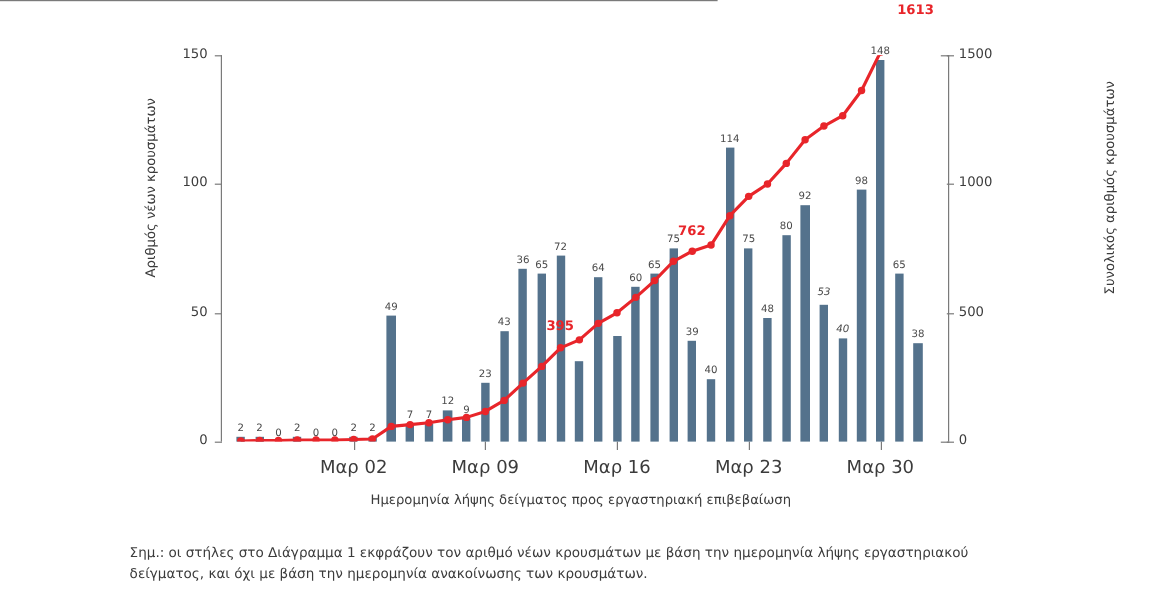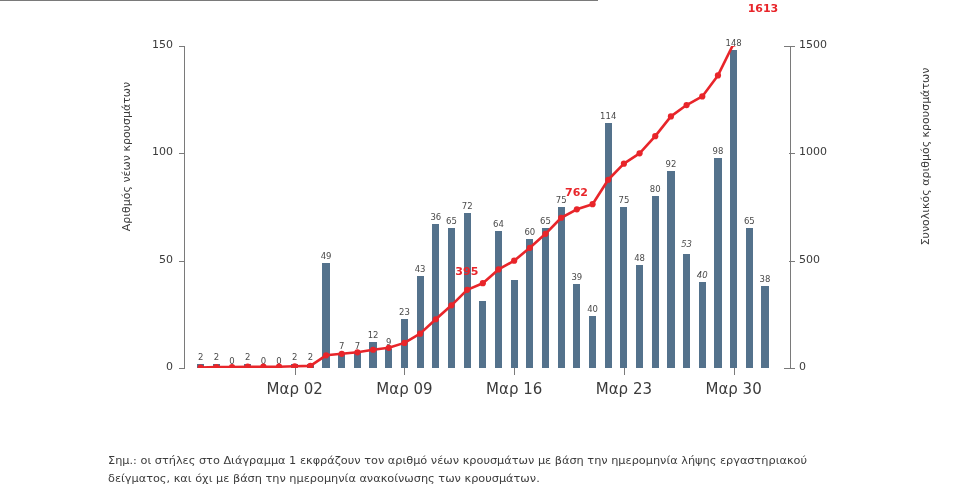"Ημερομηνία λήψης δείγματος προς" div { html: none -> <div>Ημερομηνία λήψης δείγματος προς εργαστηριακή επιβεβαίωση</div> }
